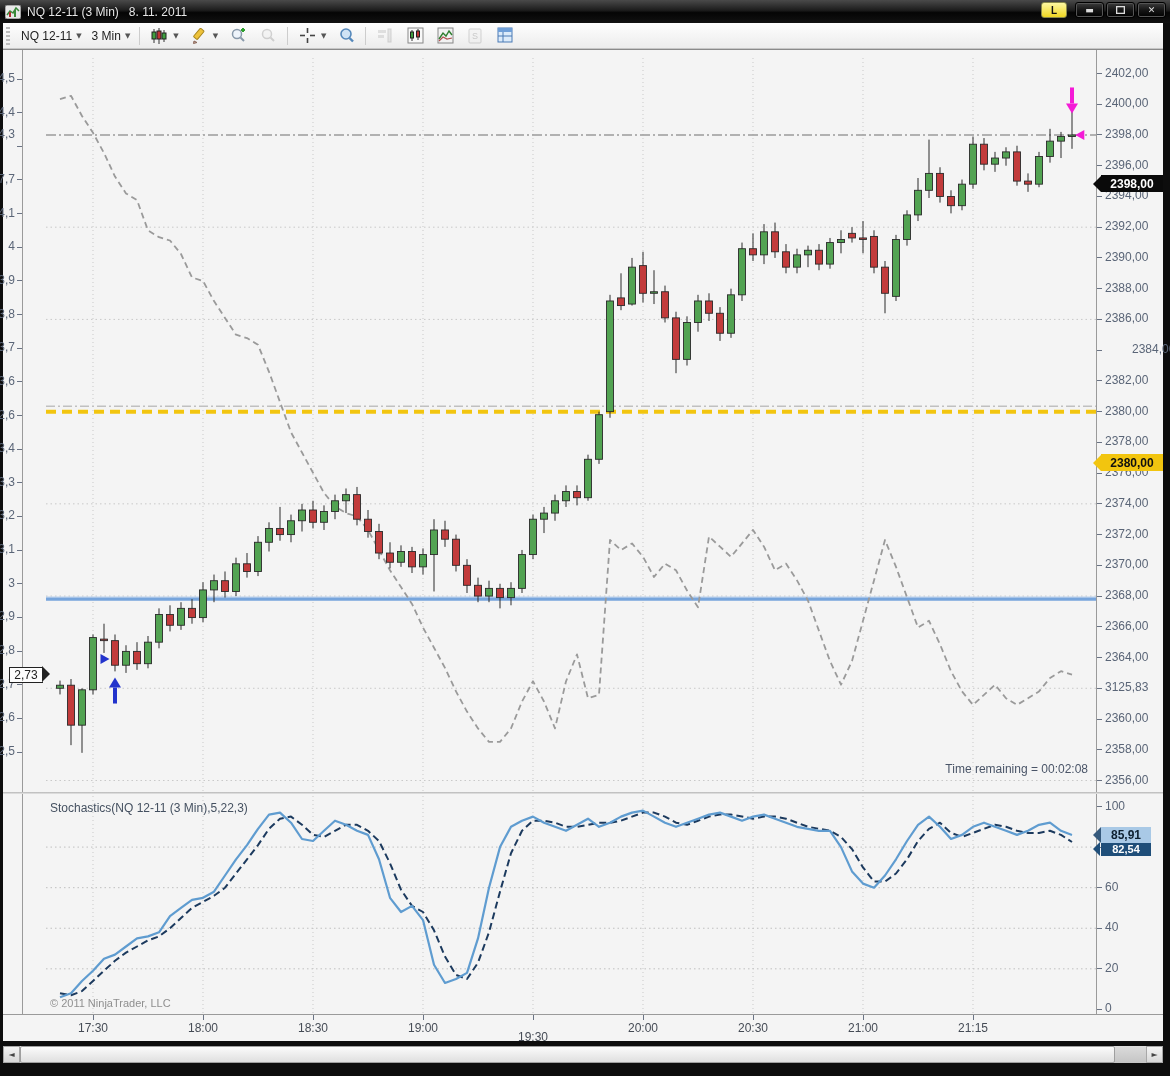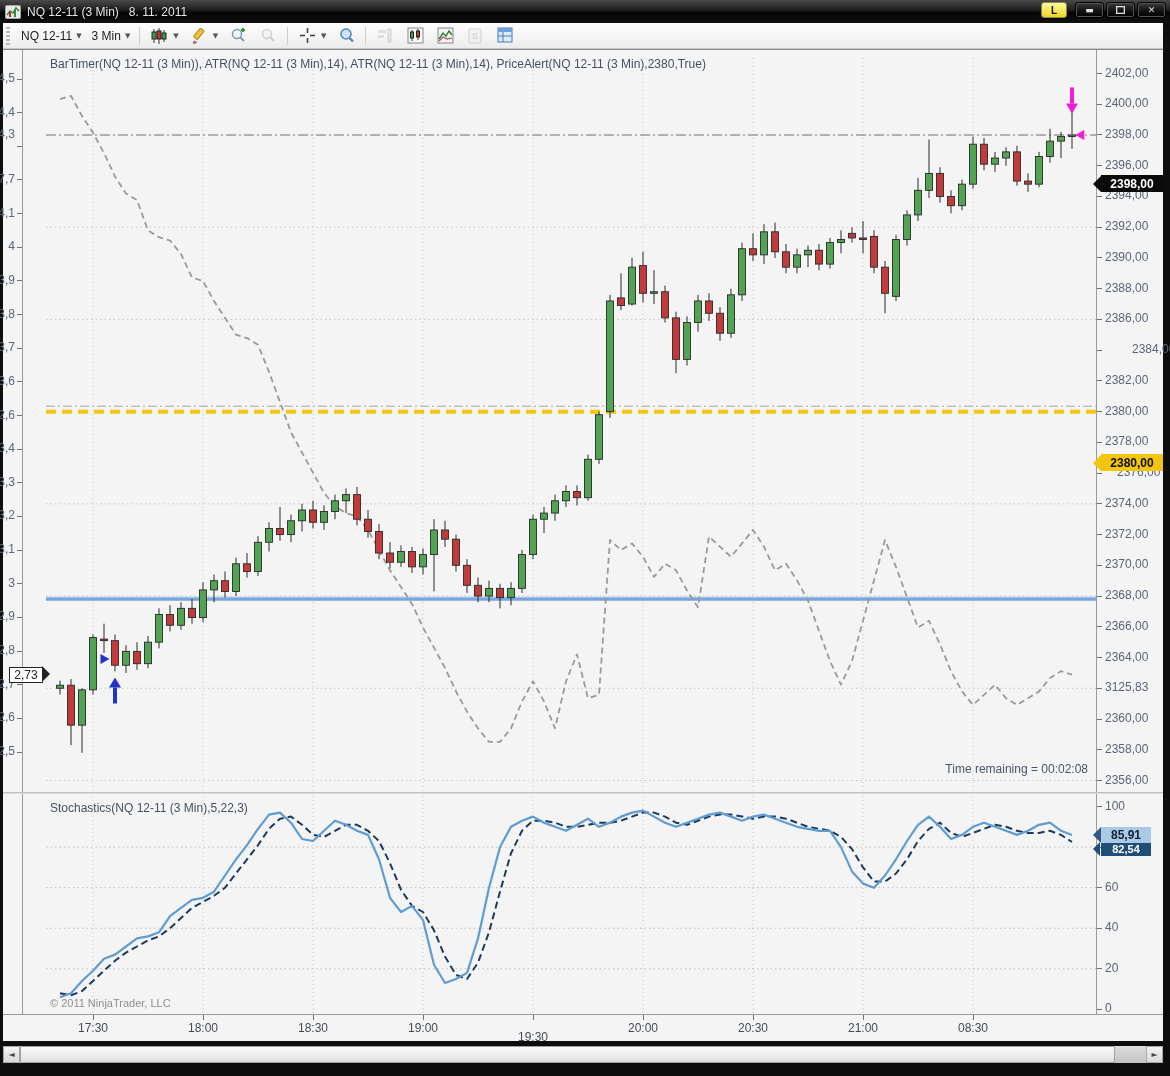"BarTimer(NQ 12-11 (3 Min)), ATR(NQ" div.hdr { html: <div>BarTimer(NQ 12-11 (3 Min)), ATR(NQ 12-11 (3 Min),14), ATR(NQ 12-11 (3 Min),14), PriceAlert(NQ 12-11 (3 Min),2380,True)</div> -> none }
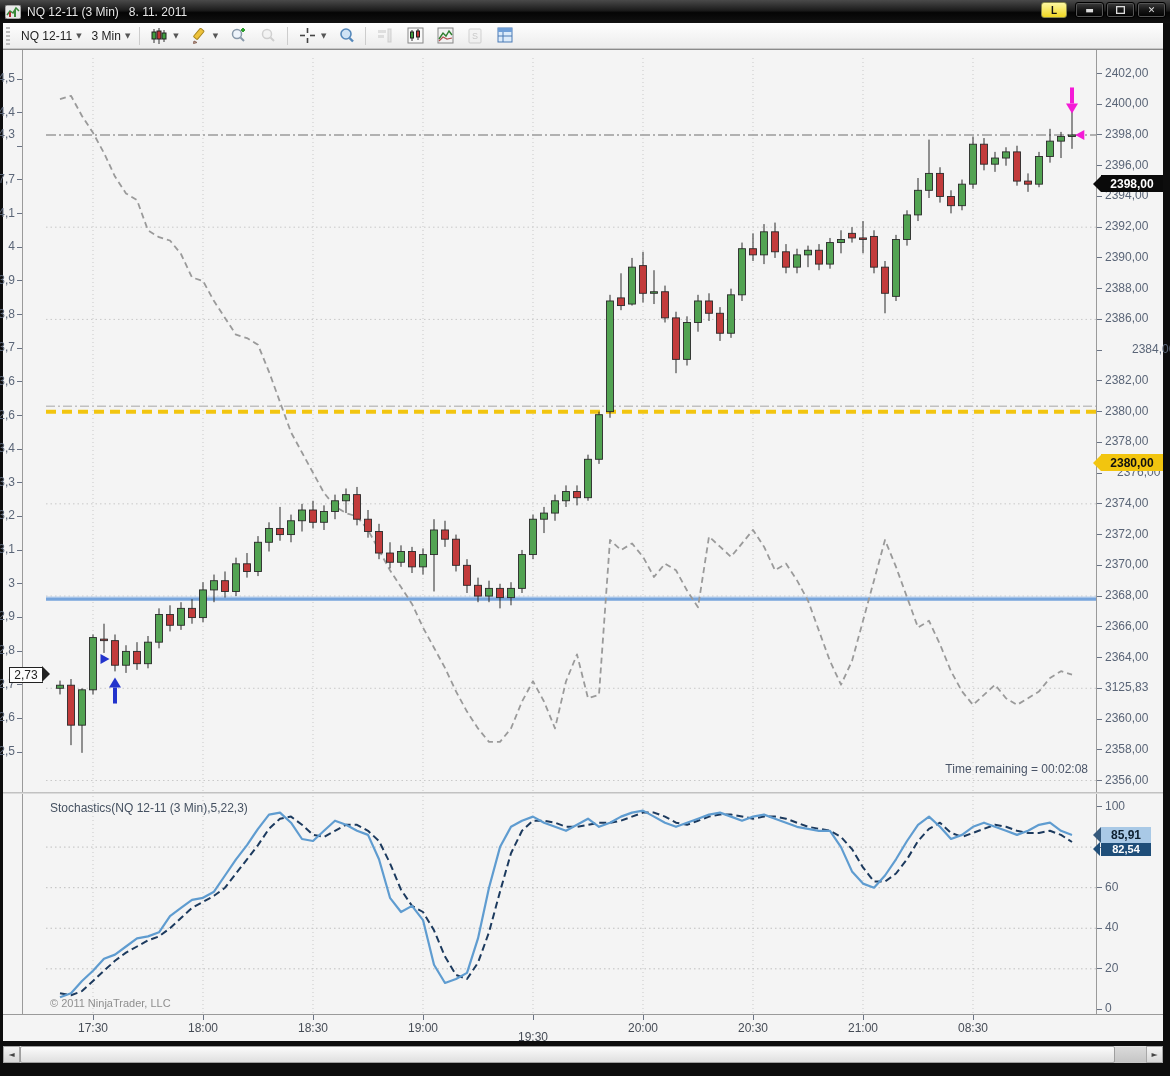"2376,00" div.ylab { left: 20px -> 8px }
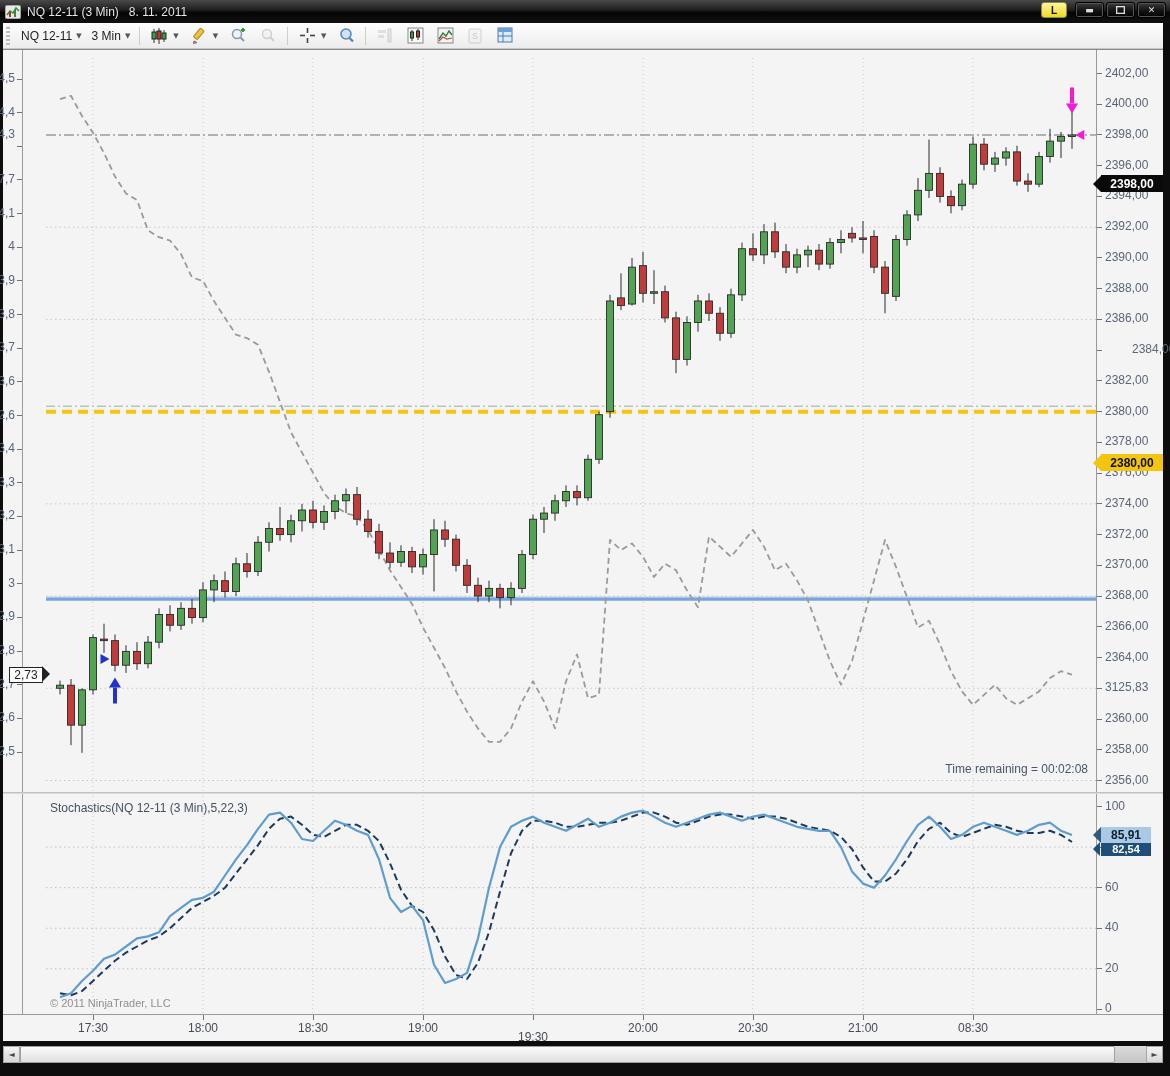"08:30" div.tlab { text: 08:30 -> 21:15 }
